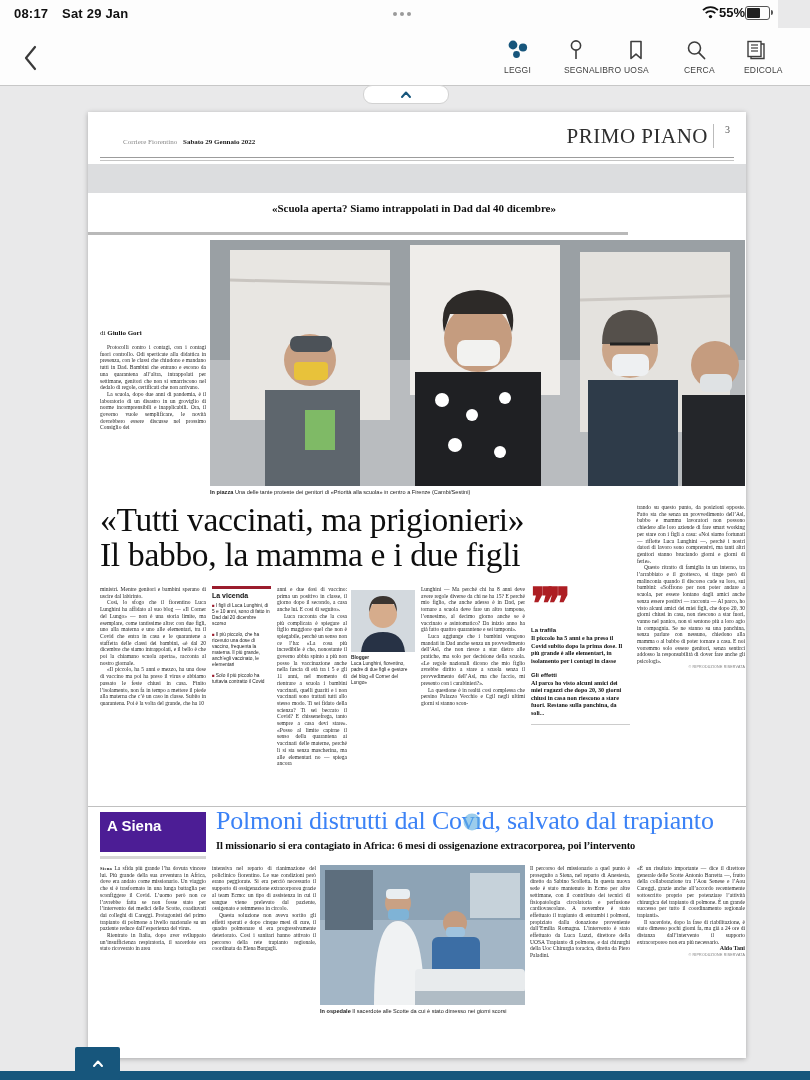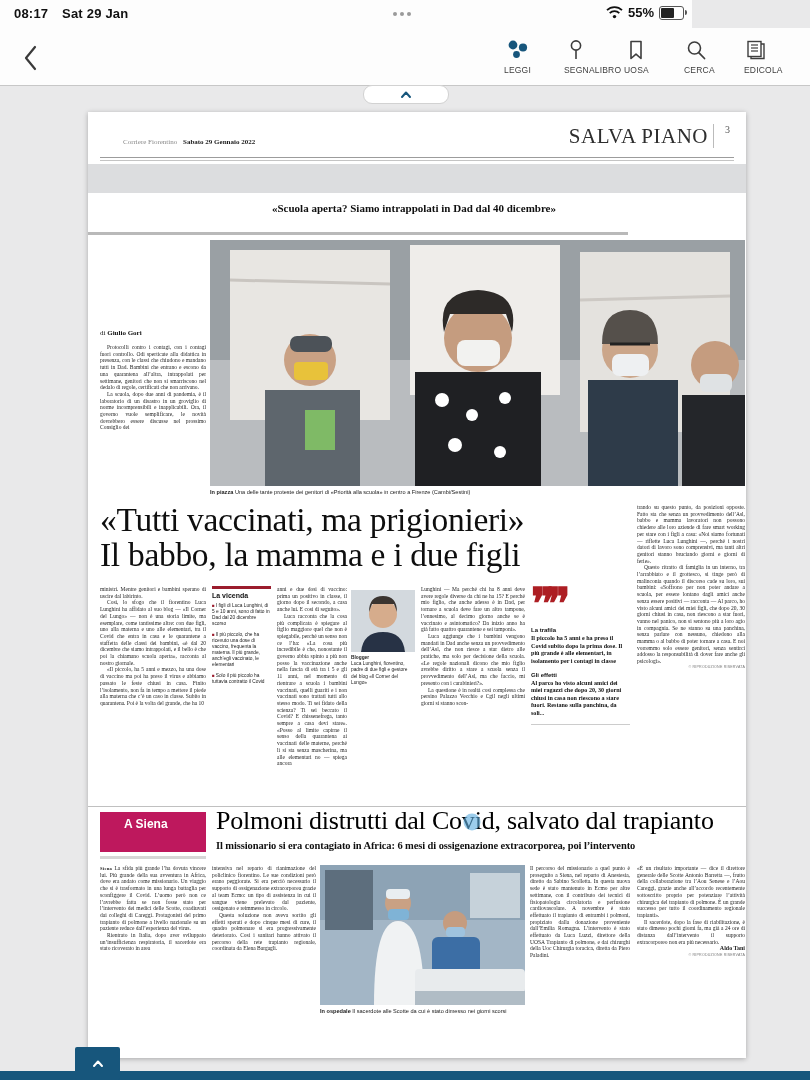"08:17 Sat 29 Jan" .statusbar { width: 692px -> 778px }
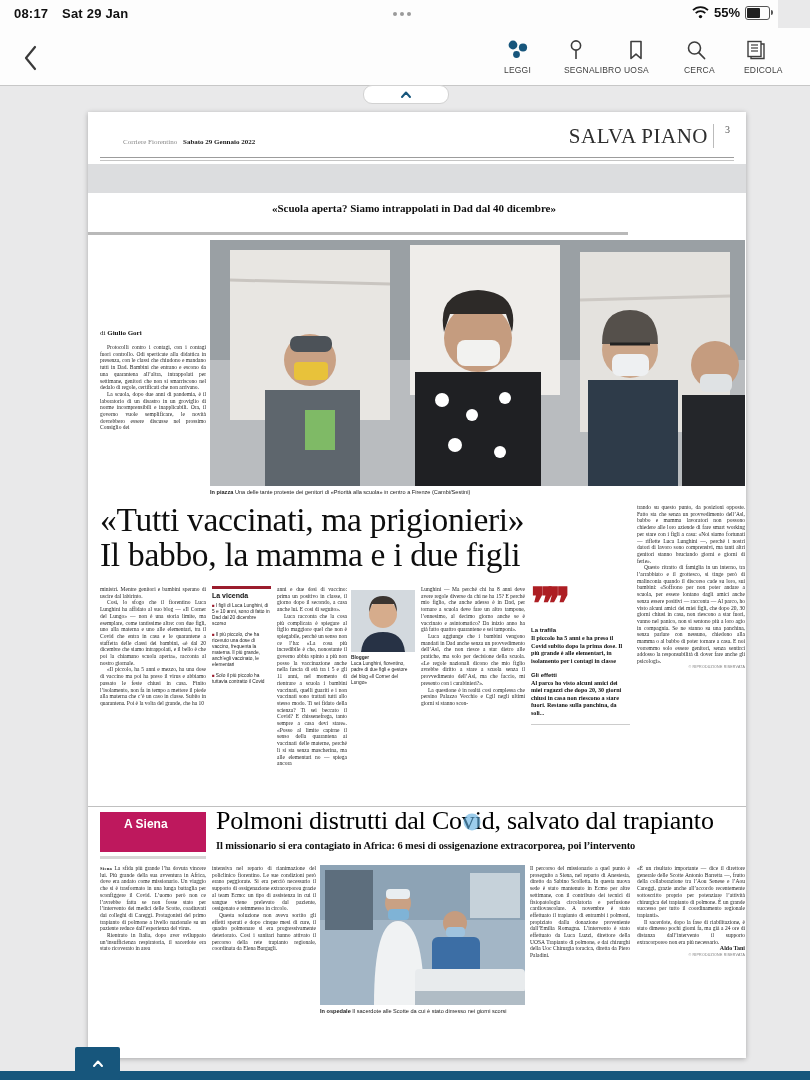"55%" .sb-right { gap: 5px -> none }
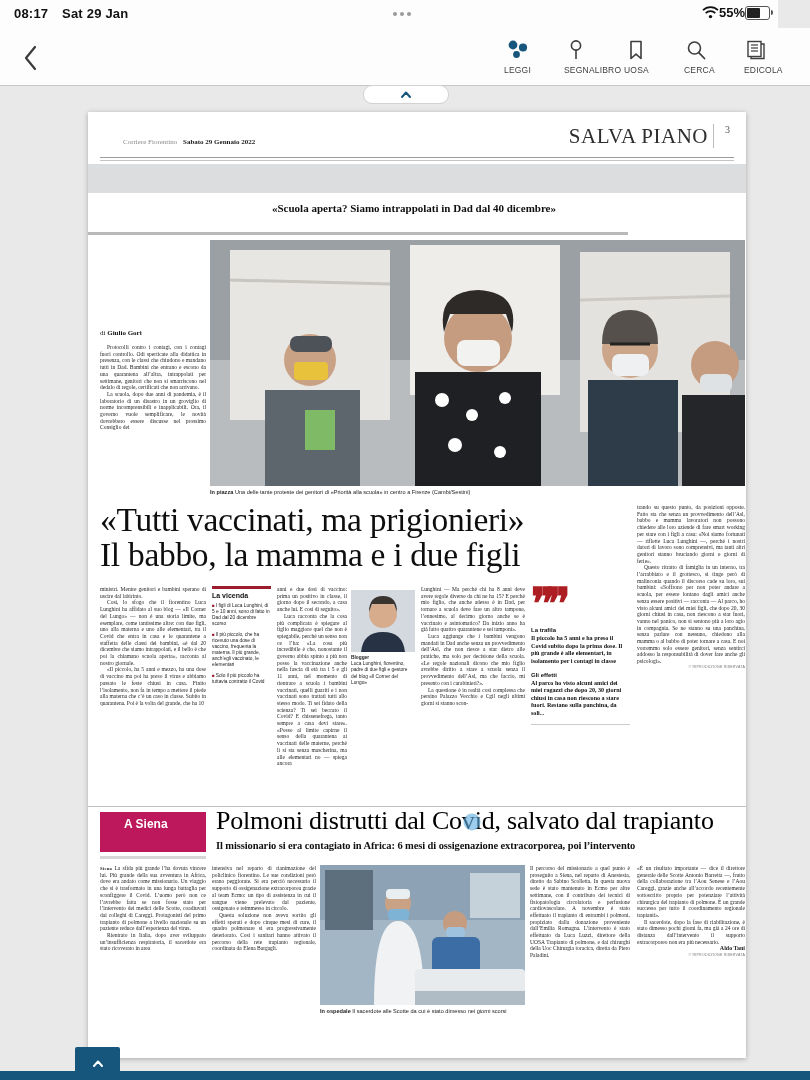"SALVA PIANO" div.abs { text: SALVA -> PRIMO }
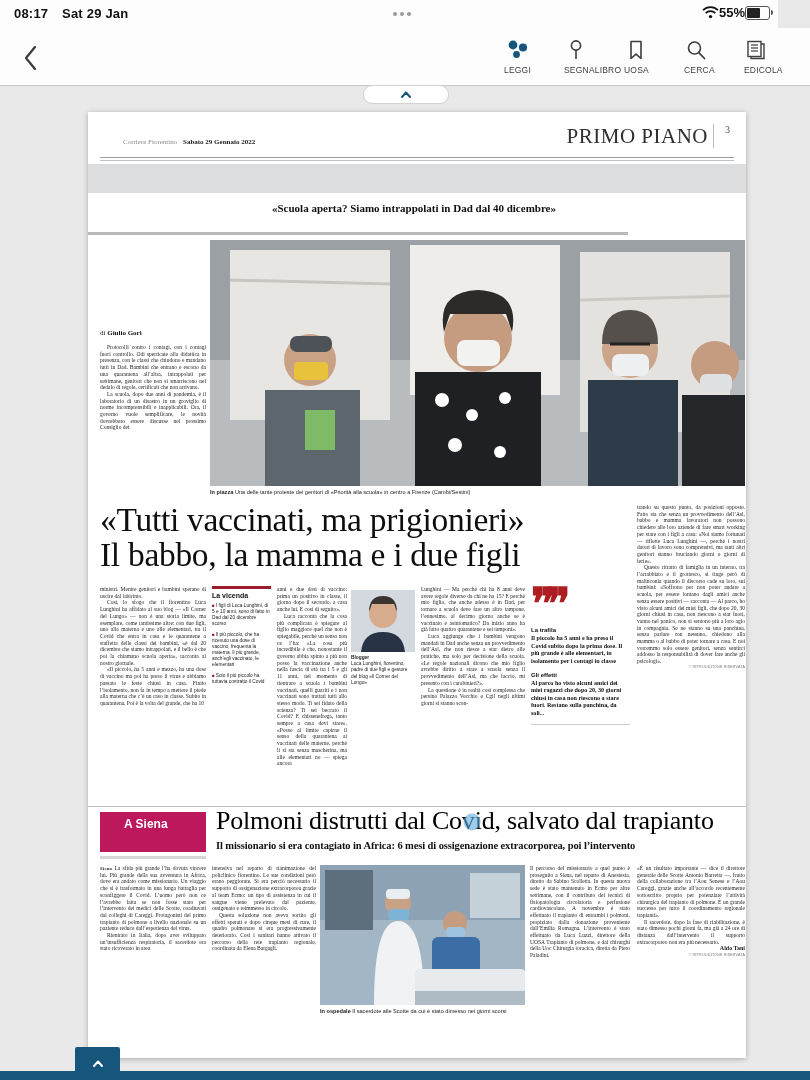"A Siena" .siena-box { background: #be185d -> #4c1d95; font-size: 12px -> 15px; padding: 5px 0 0 24px -> 5px 0 0 7px }
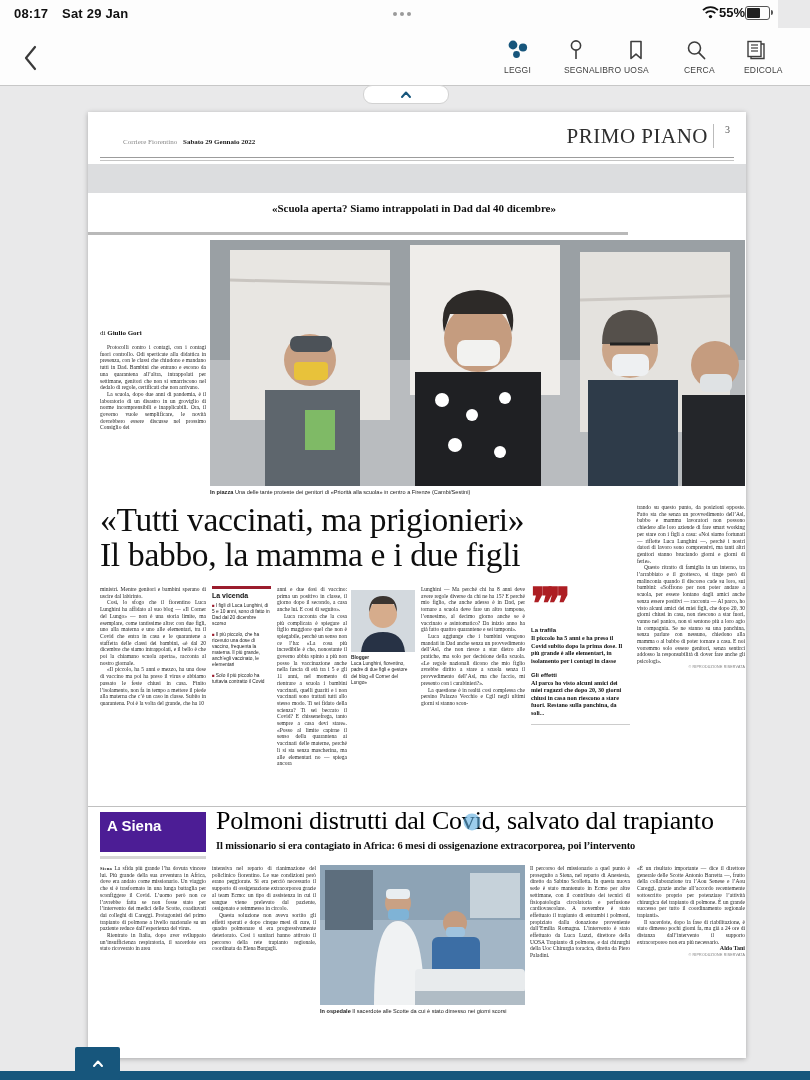"Polmoni distrutti dal Covid, salvato" .headline2 { color: #000000 -> #3b82f6 }
